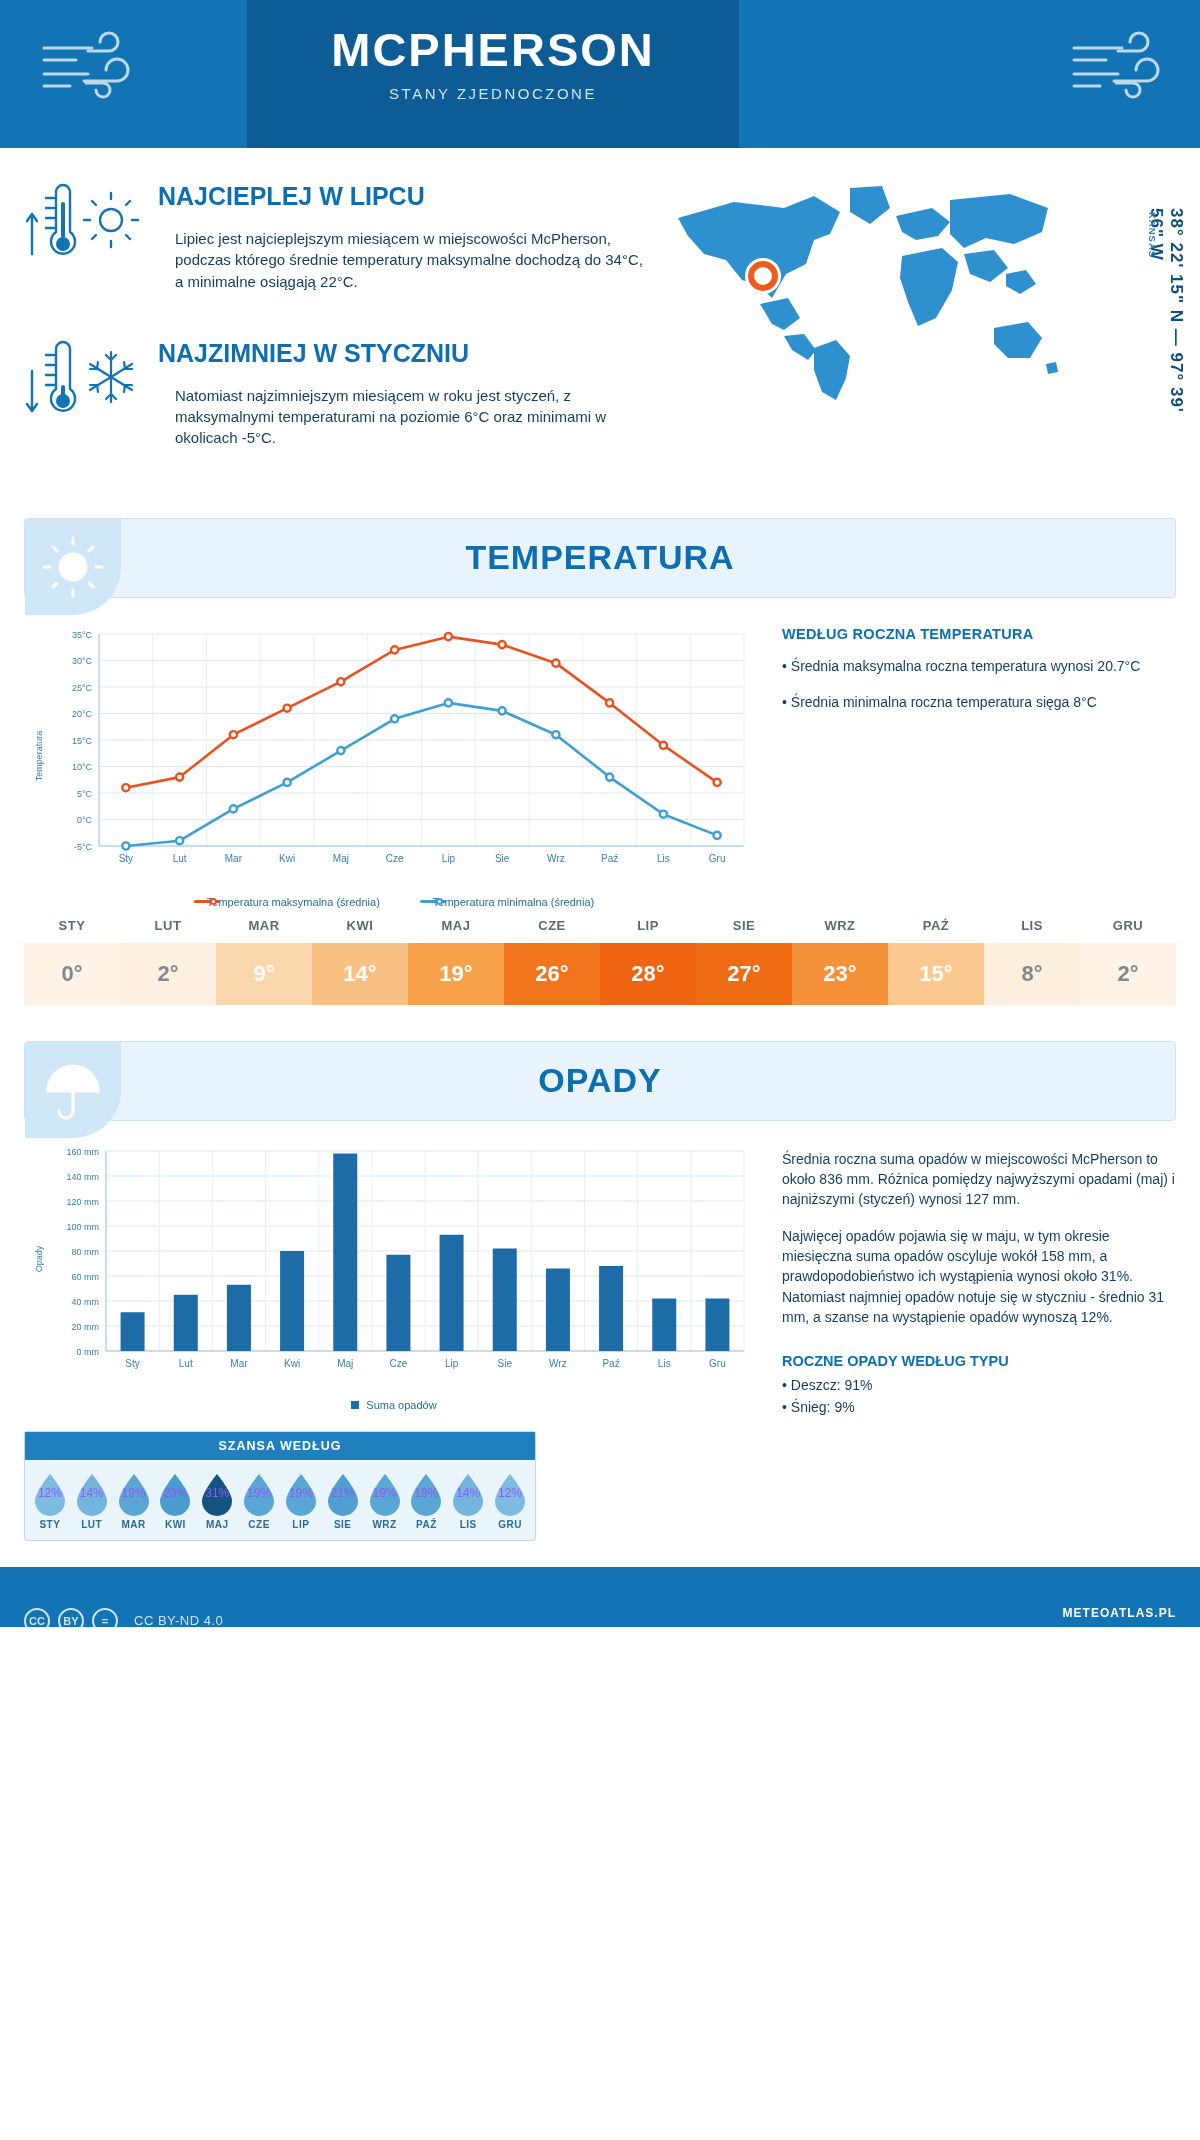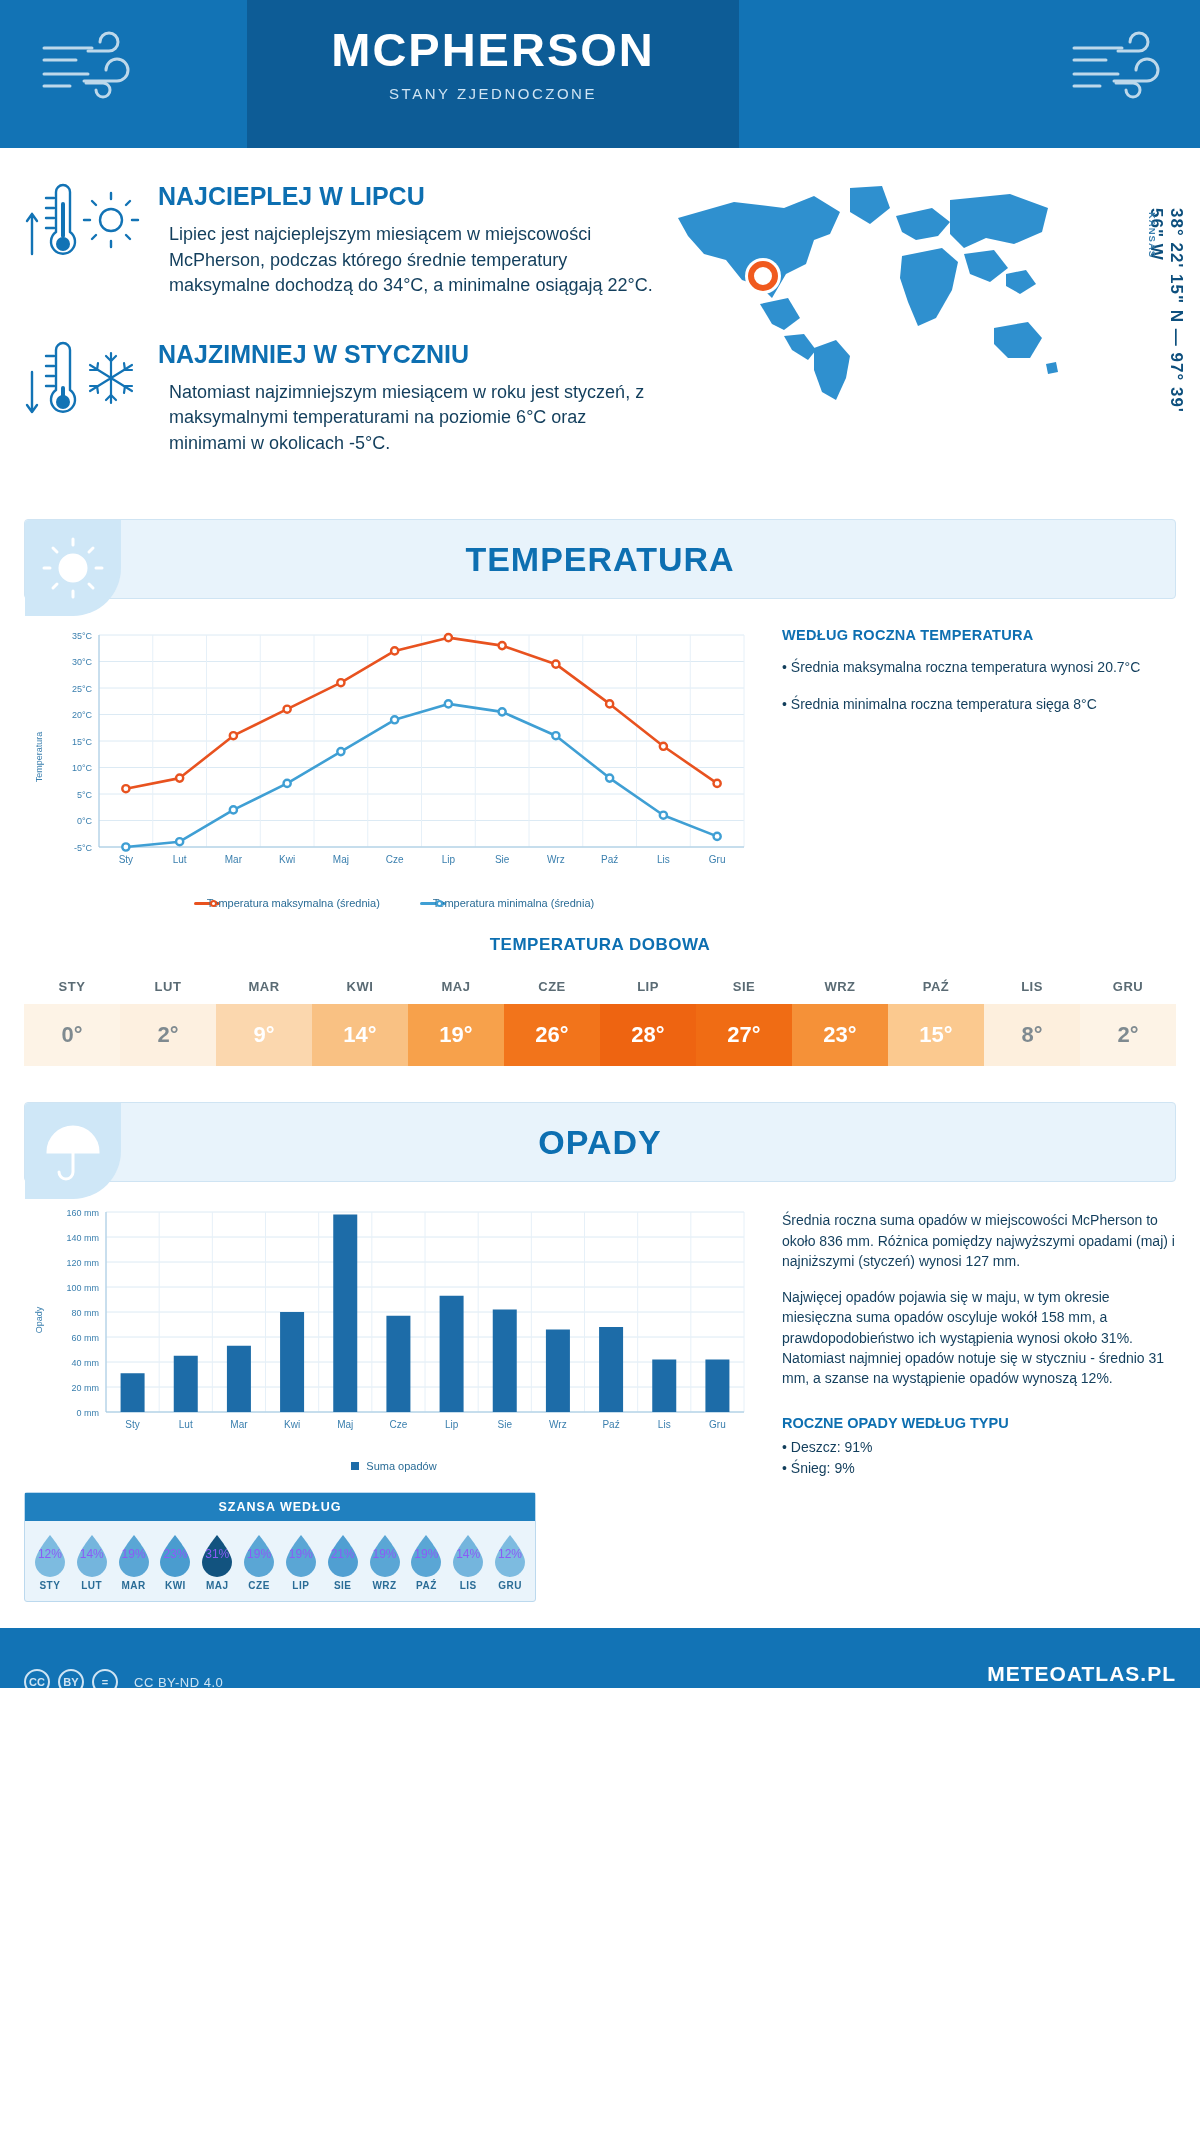"Lipiec jest najcieplejszym miesiącem w" .fact-text { font-size: 18px -> 15px; margin: 11px -> 17px }
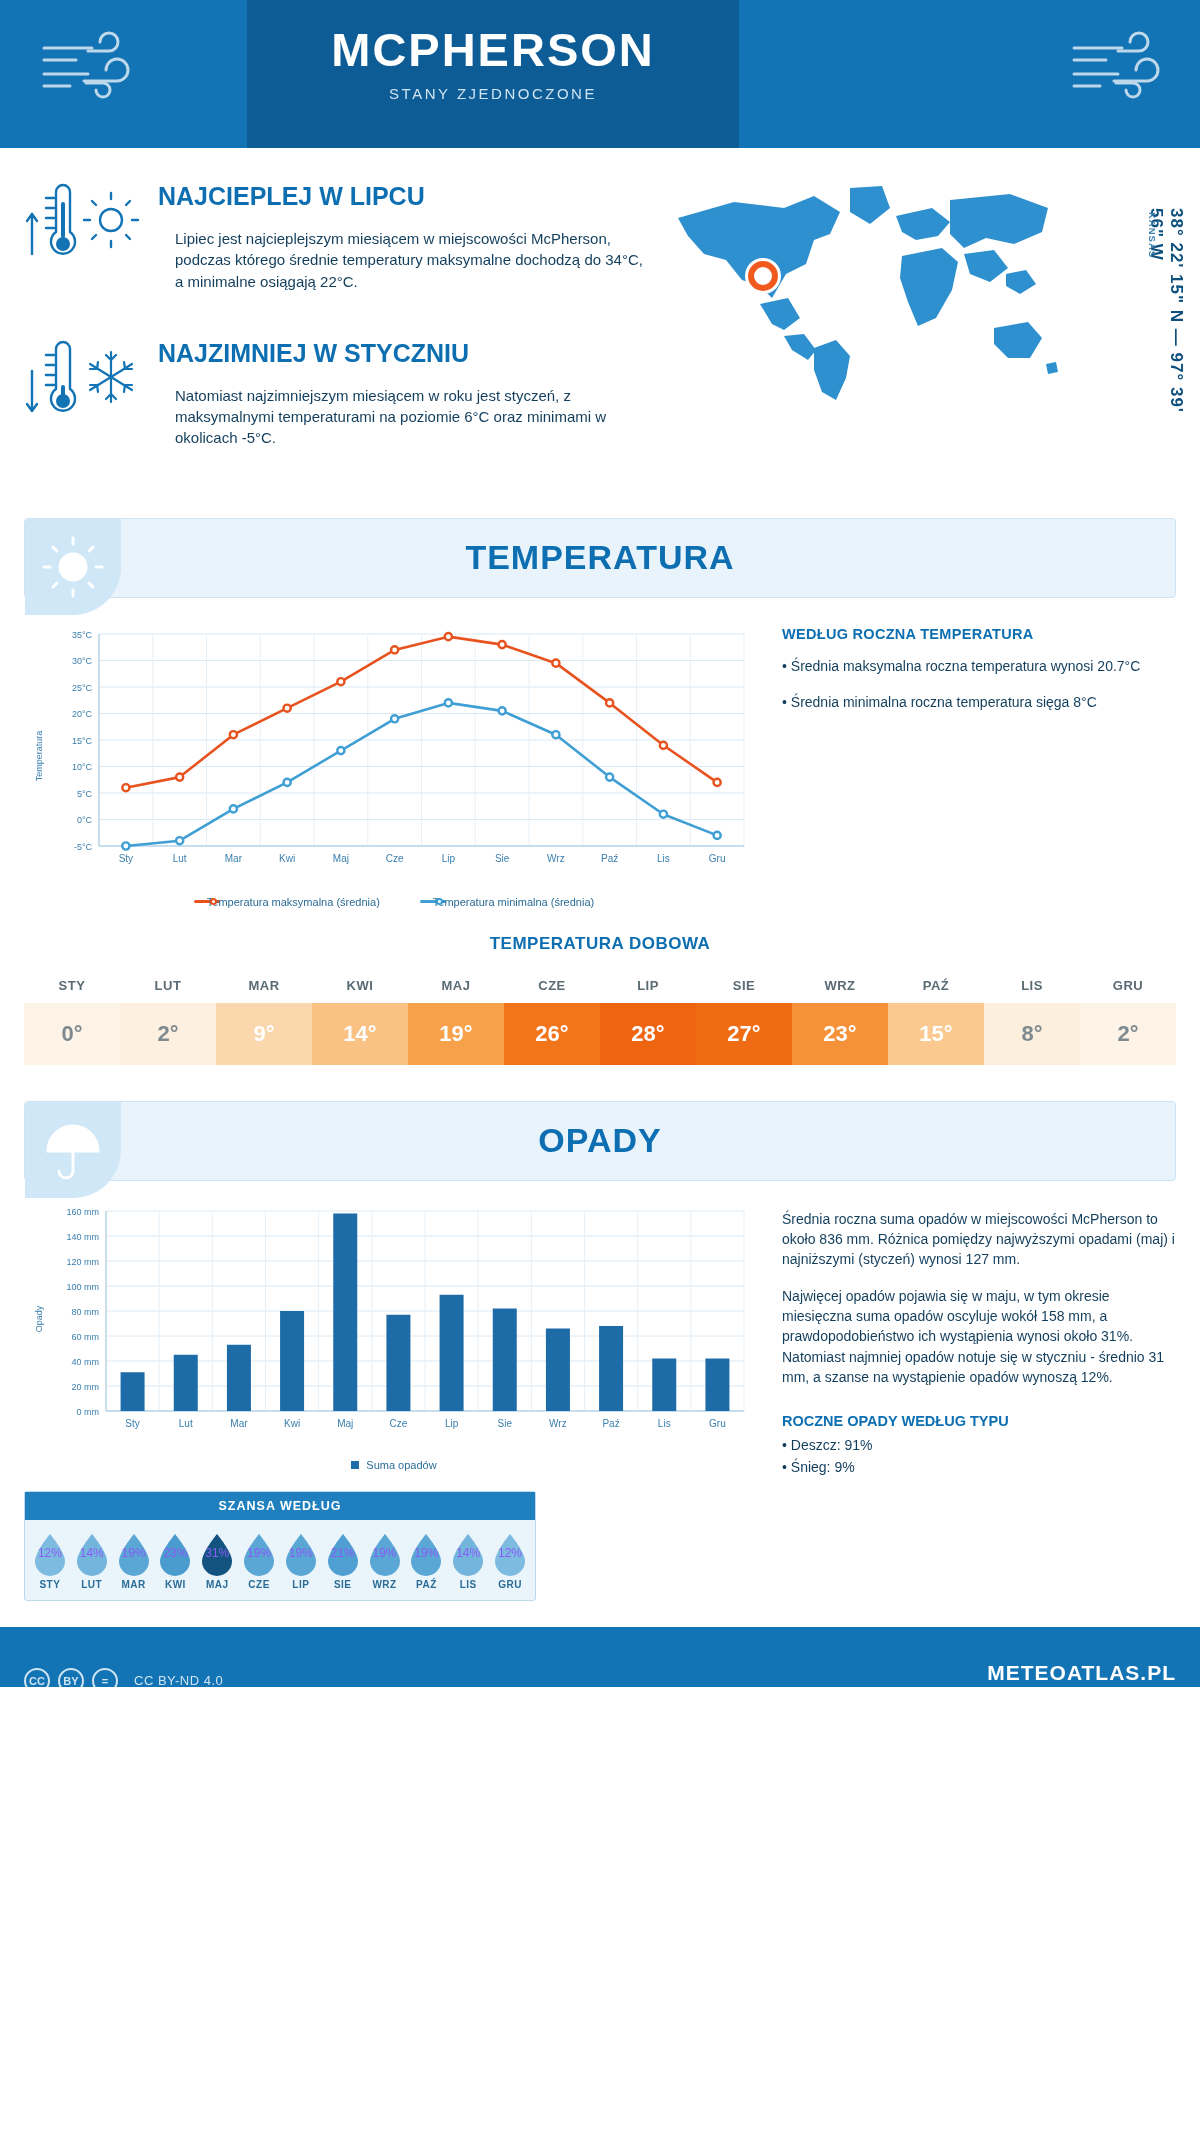"TEMPERATURA DOBOWA" div.tbl-title { html: <div>TEMPERATURA DOBOWA</div> -> none }
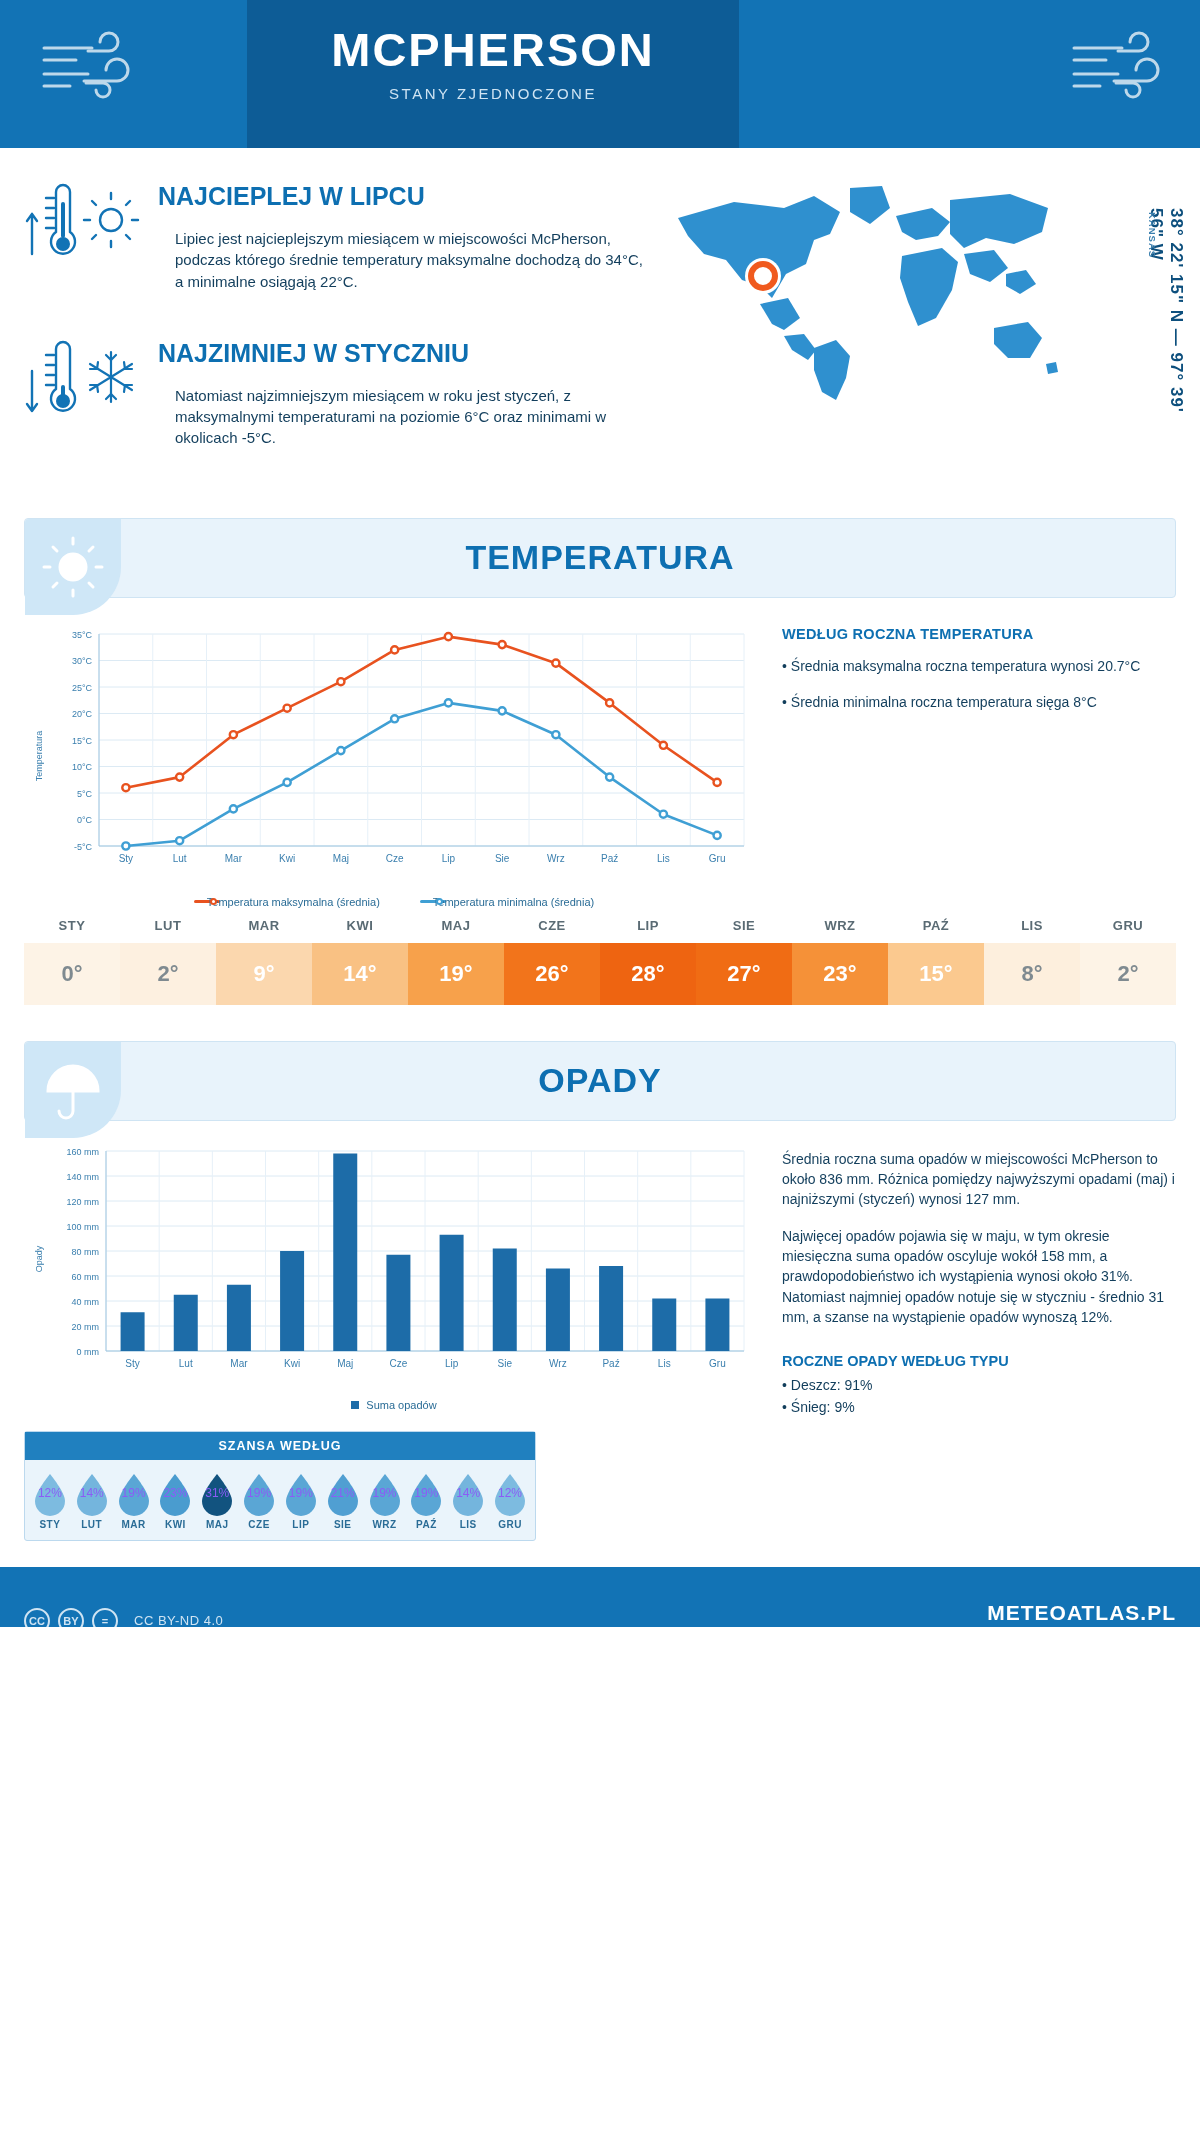"METEOATLAS.PL" .brand { font-size: 21px -> 12px }
